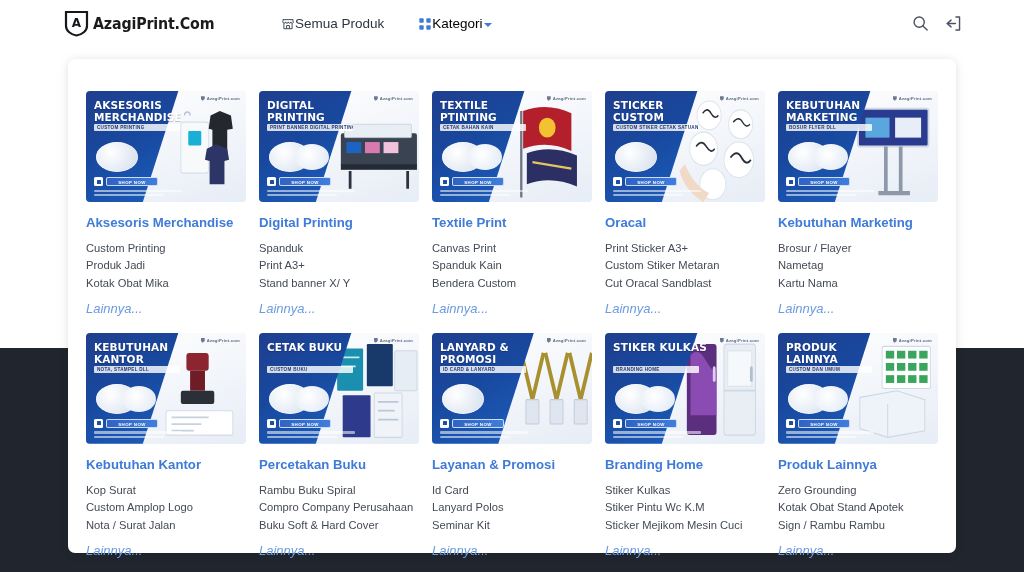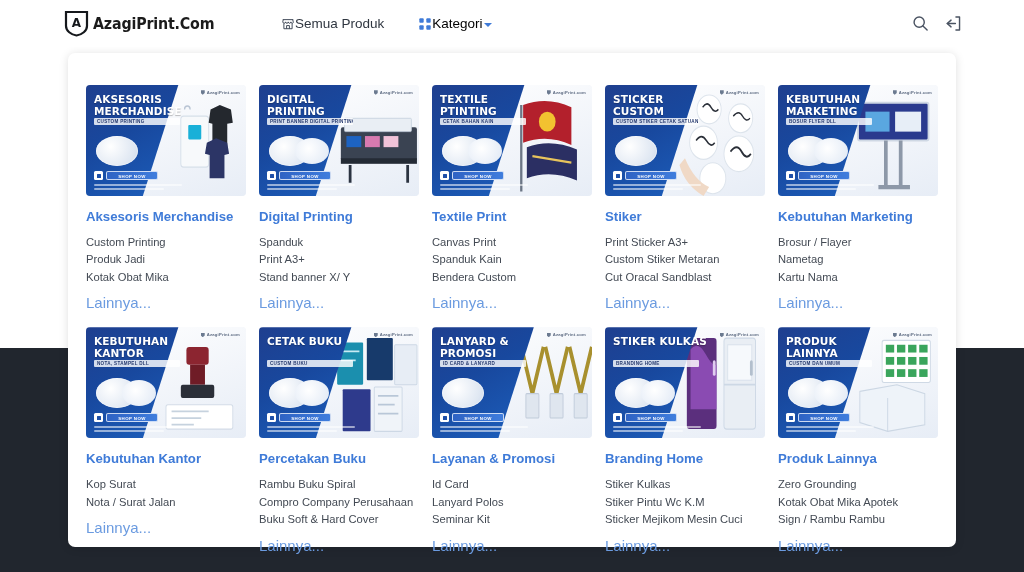"AKSESORIS MERCHANDISE" .content-card { top: 53px -> 59px }
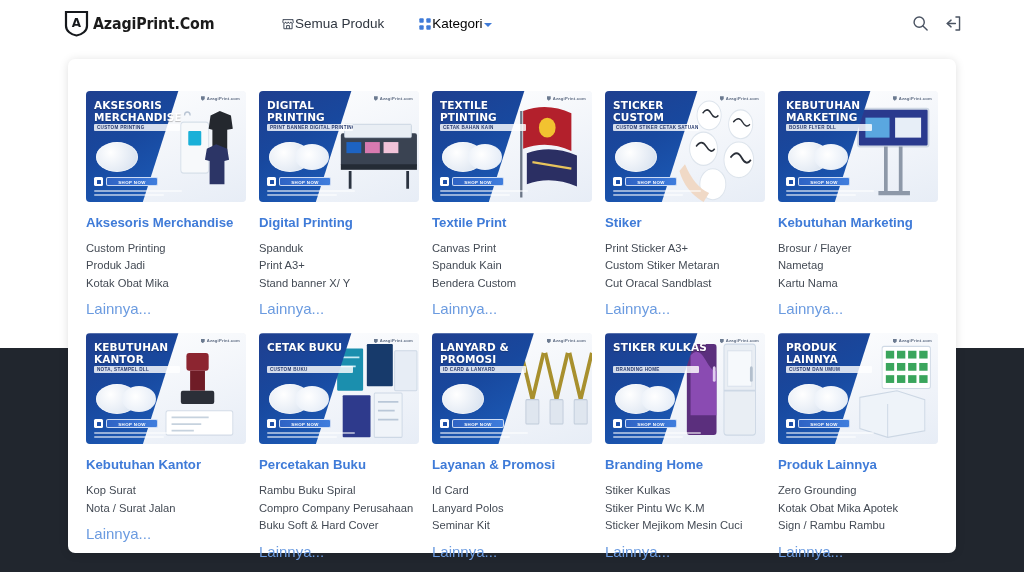"Stiker" div.ptitle { text: Stiker -> Oracal }
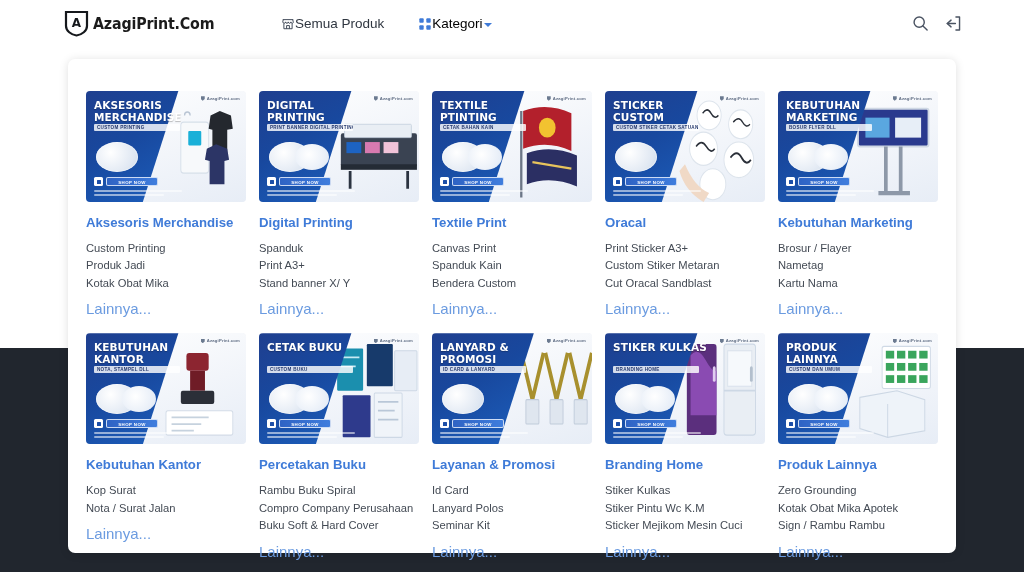"Lainnya..." .pmore { font-size: 15px -> 13px; font-style: none -> italic }
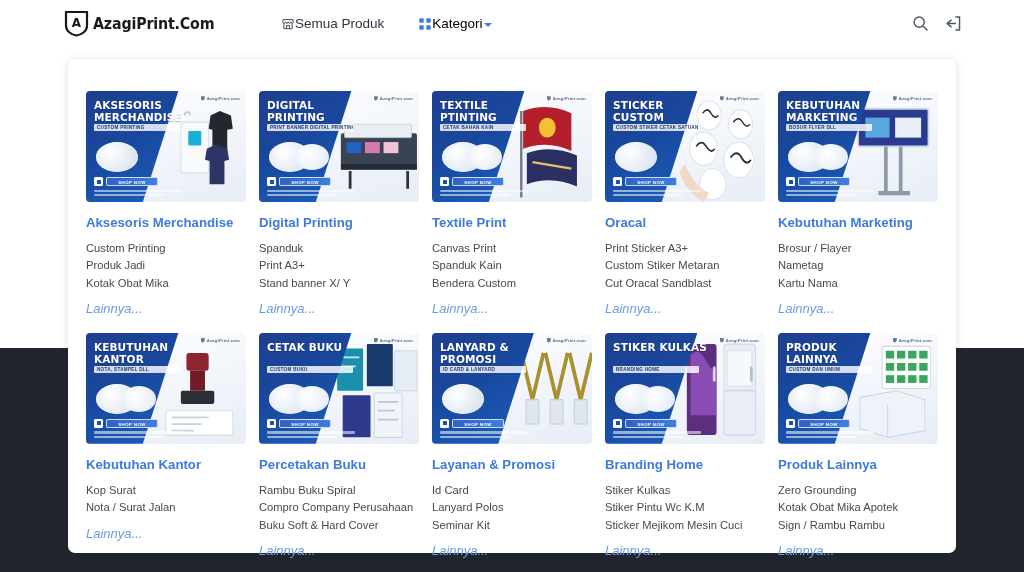"Custom Amplop Logo" li { html: none -> <li>Custom Amplop Logo</li> }
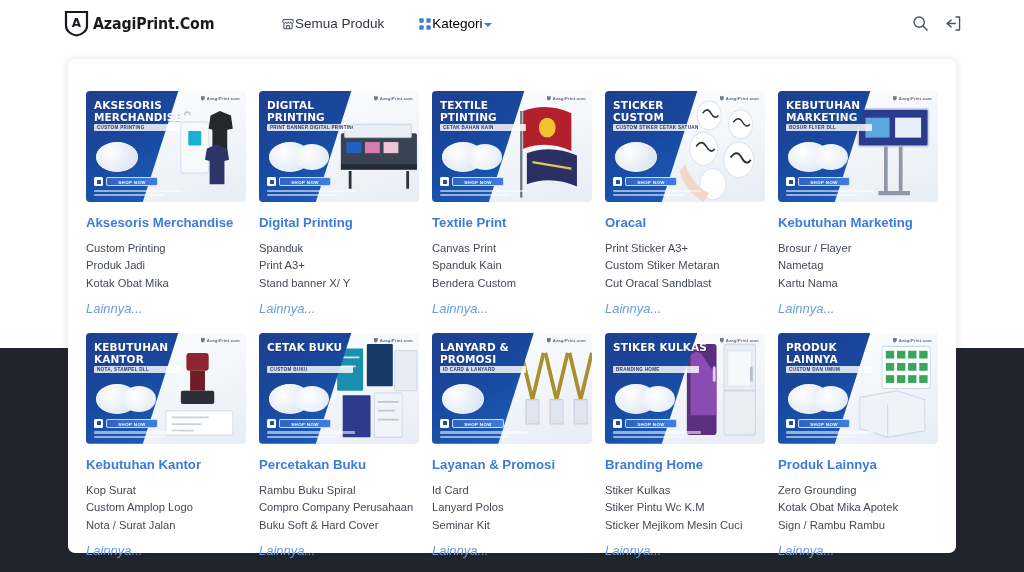"Kotak Obat Mika Apotek" li { text: Mika -> Stand }
